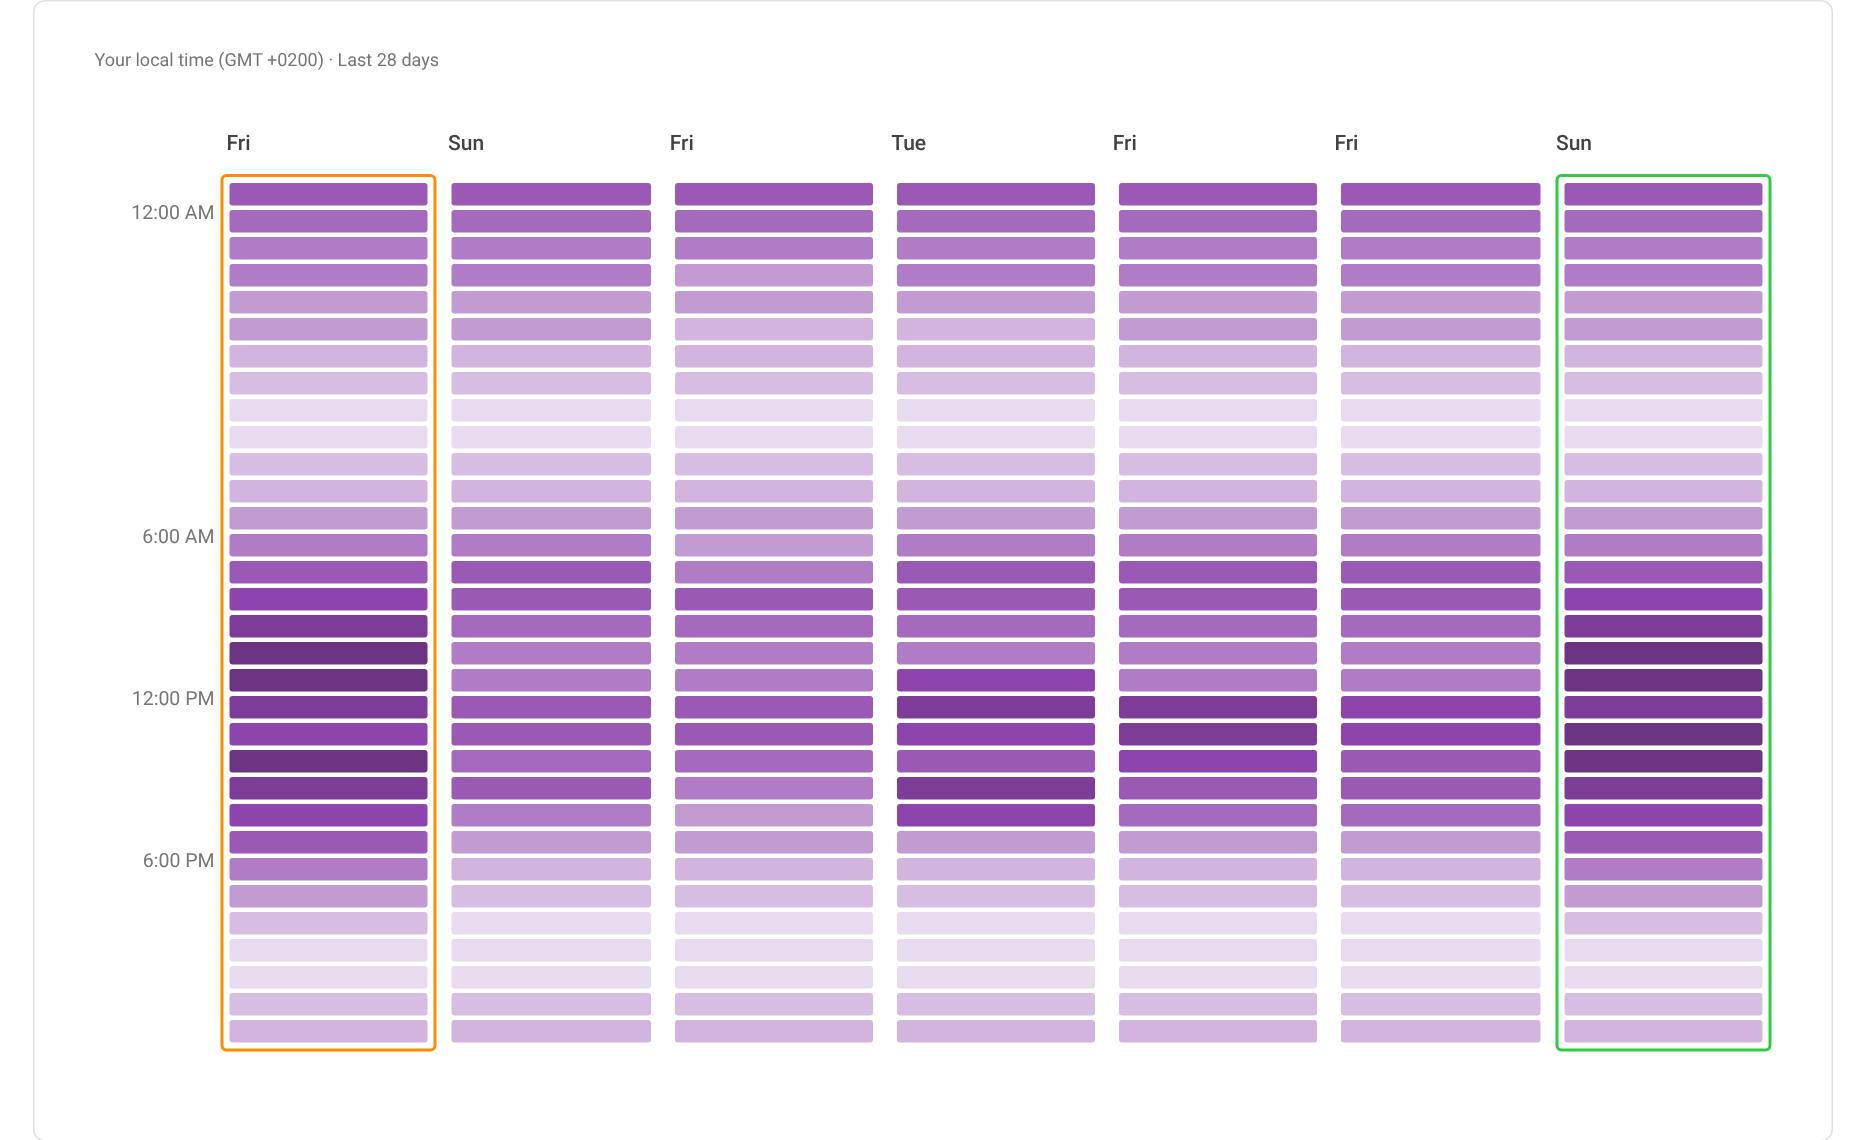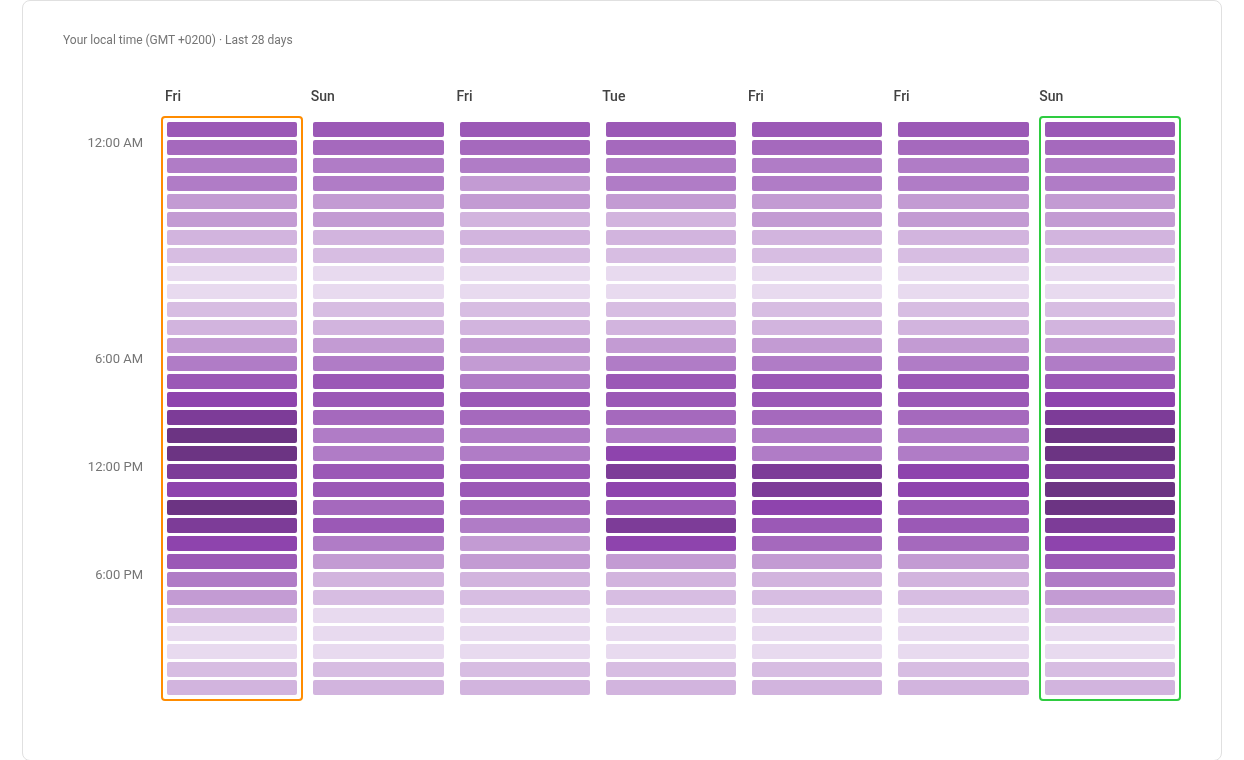"12:00 AM" .y-axis { margin-right: 18px -> 4px }
